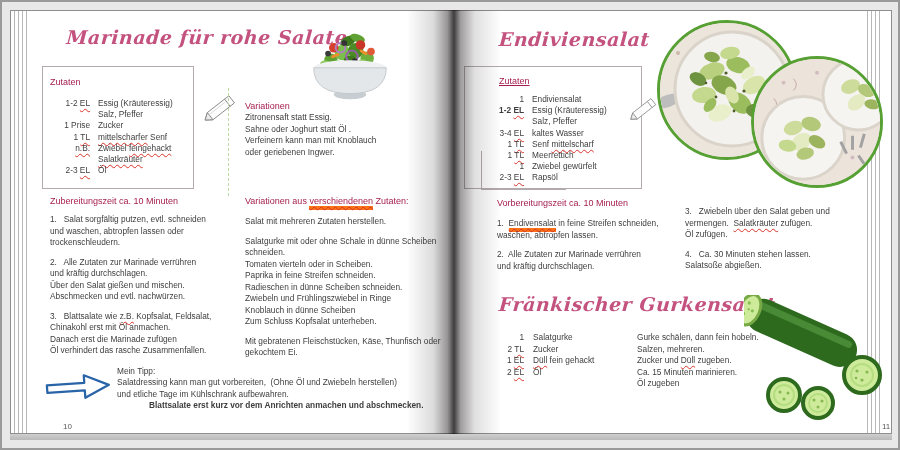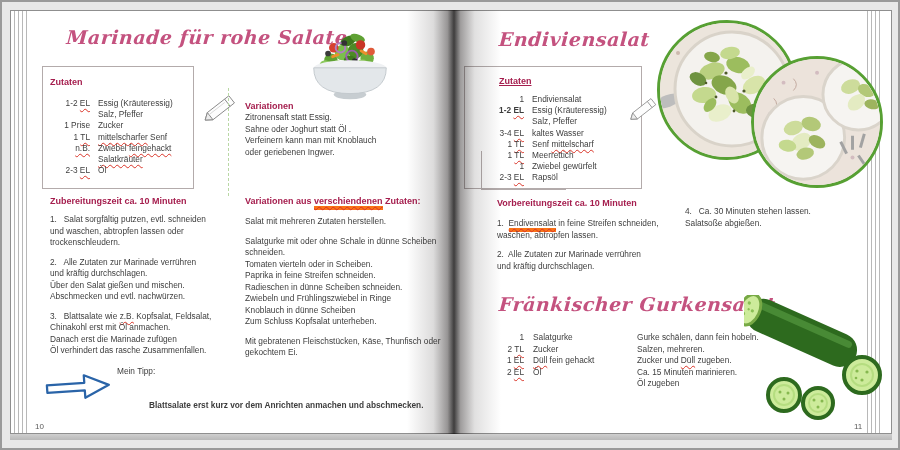"Zutaten" .mhead { font-weight: bold -> normal }
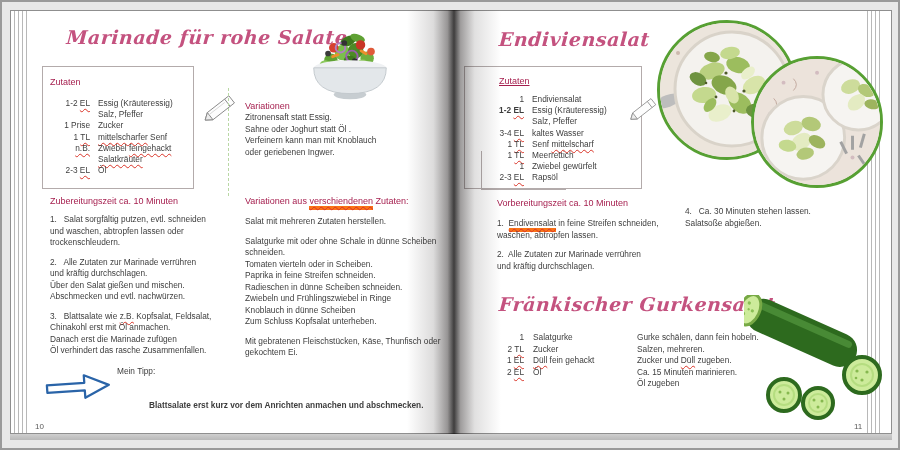"3. Zwiebeln über den Salat" p.step { html: none -> <p>3. Zwiebeln über den Salat geben und<br>vermengen. <span>Salatkräuter</span> zufügen.<br>Öl zufügen.</p> }
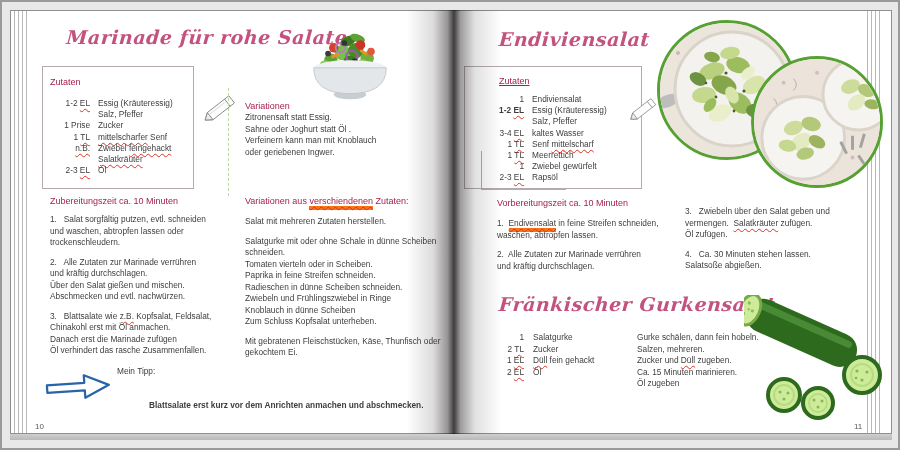"Salatdressing kann man gut vorbereiten," div.abs { html: none -> <div>Salatdressing kann man gut vorbereiten, (Ohne Öl und Zwiebeln herstellen)<br>und etliche Tage im Kühlschrank aufbewahren.</div> }
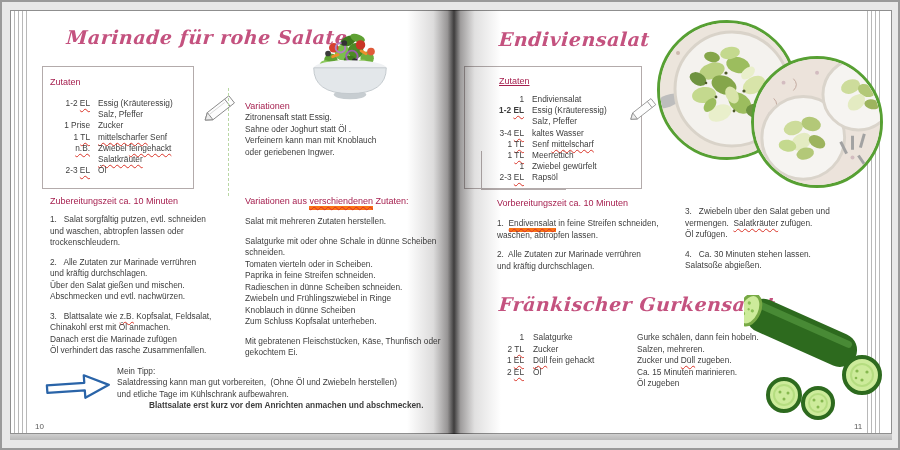"10" .pagenum { margin-left: none -> 28px }
